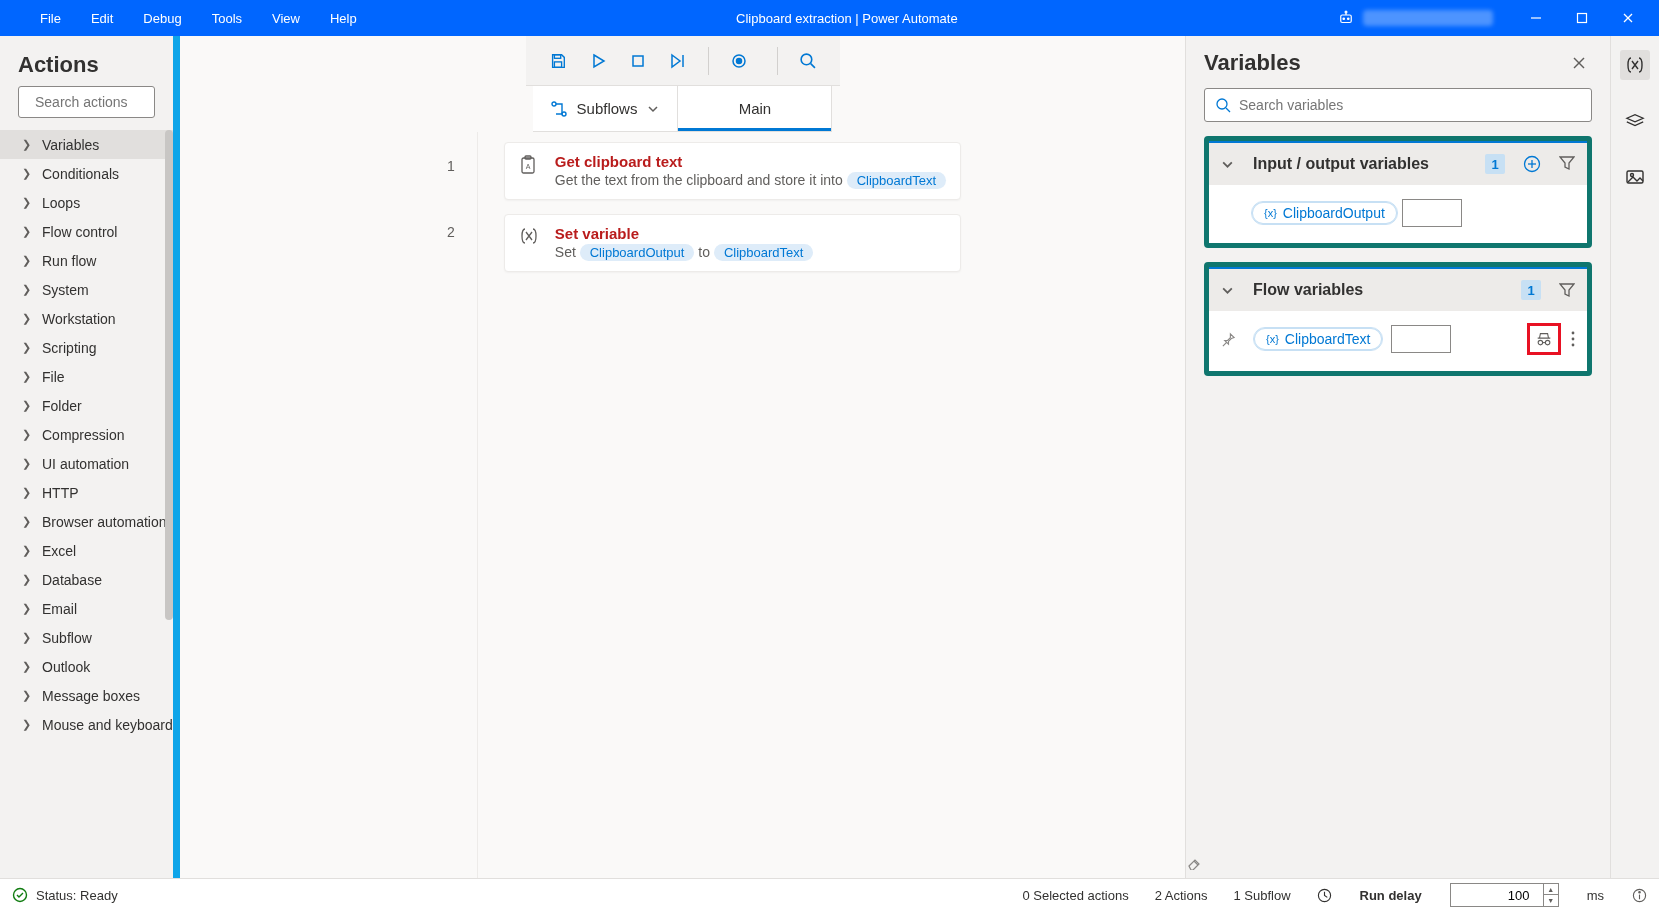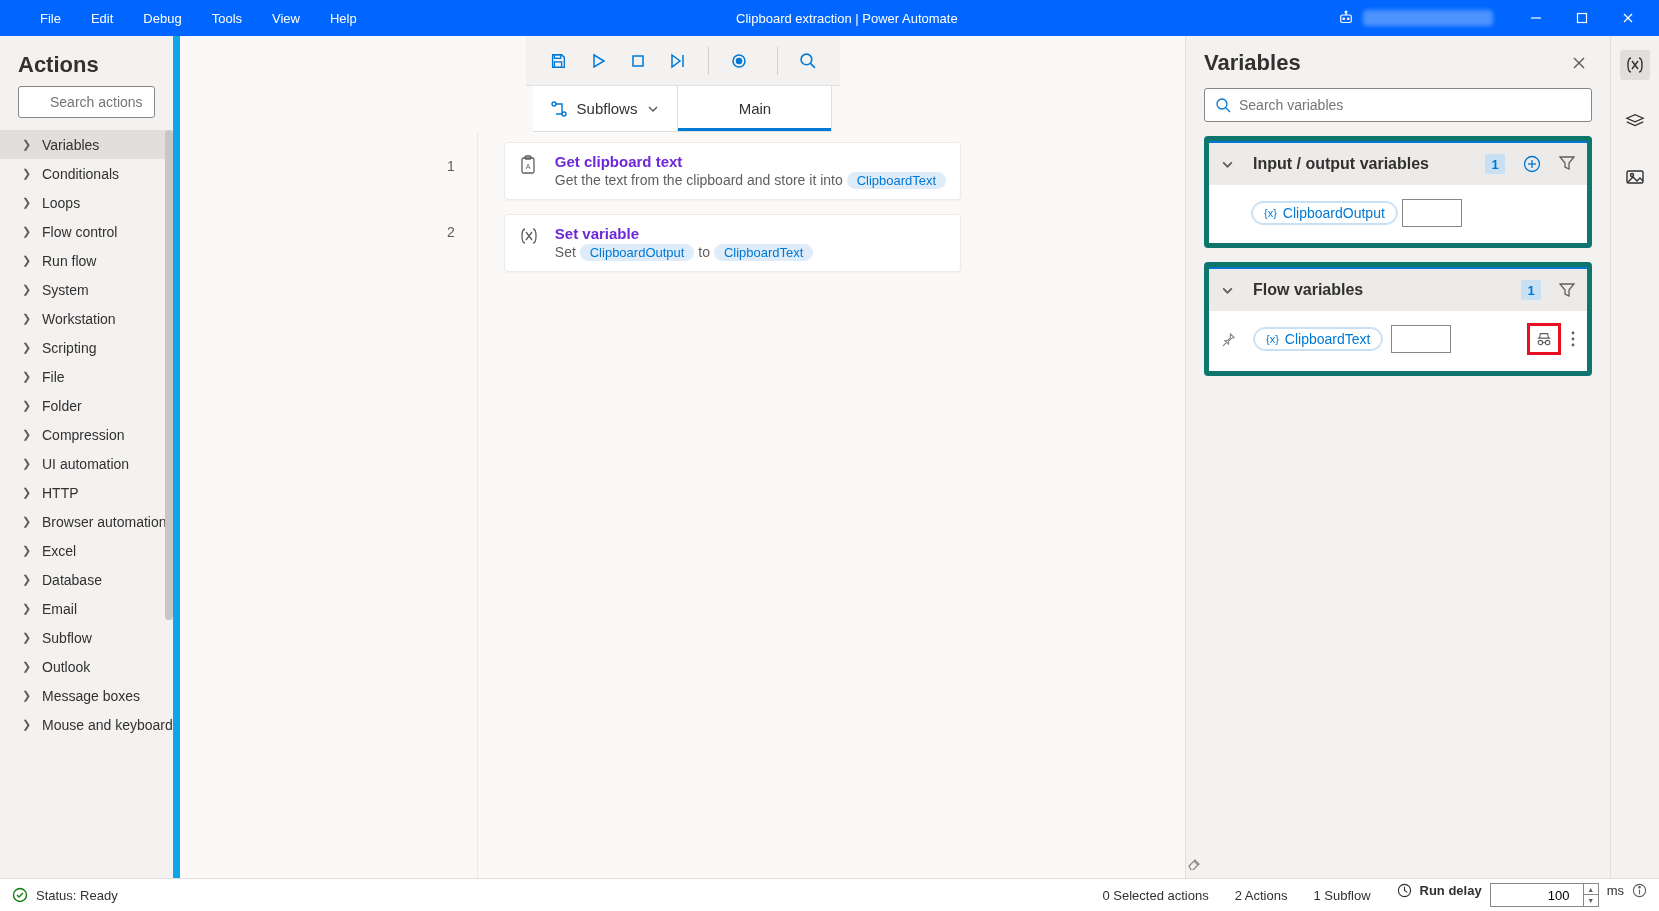"Search actions" .actions-search { padding: 0 23px -> 0 8px }
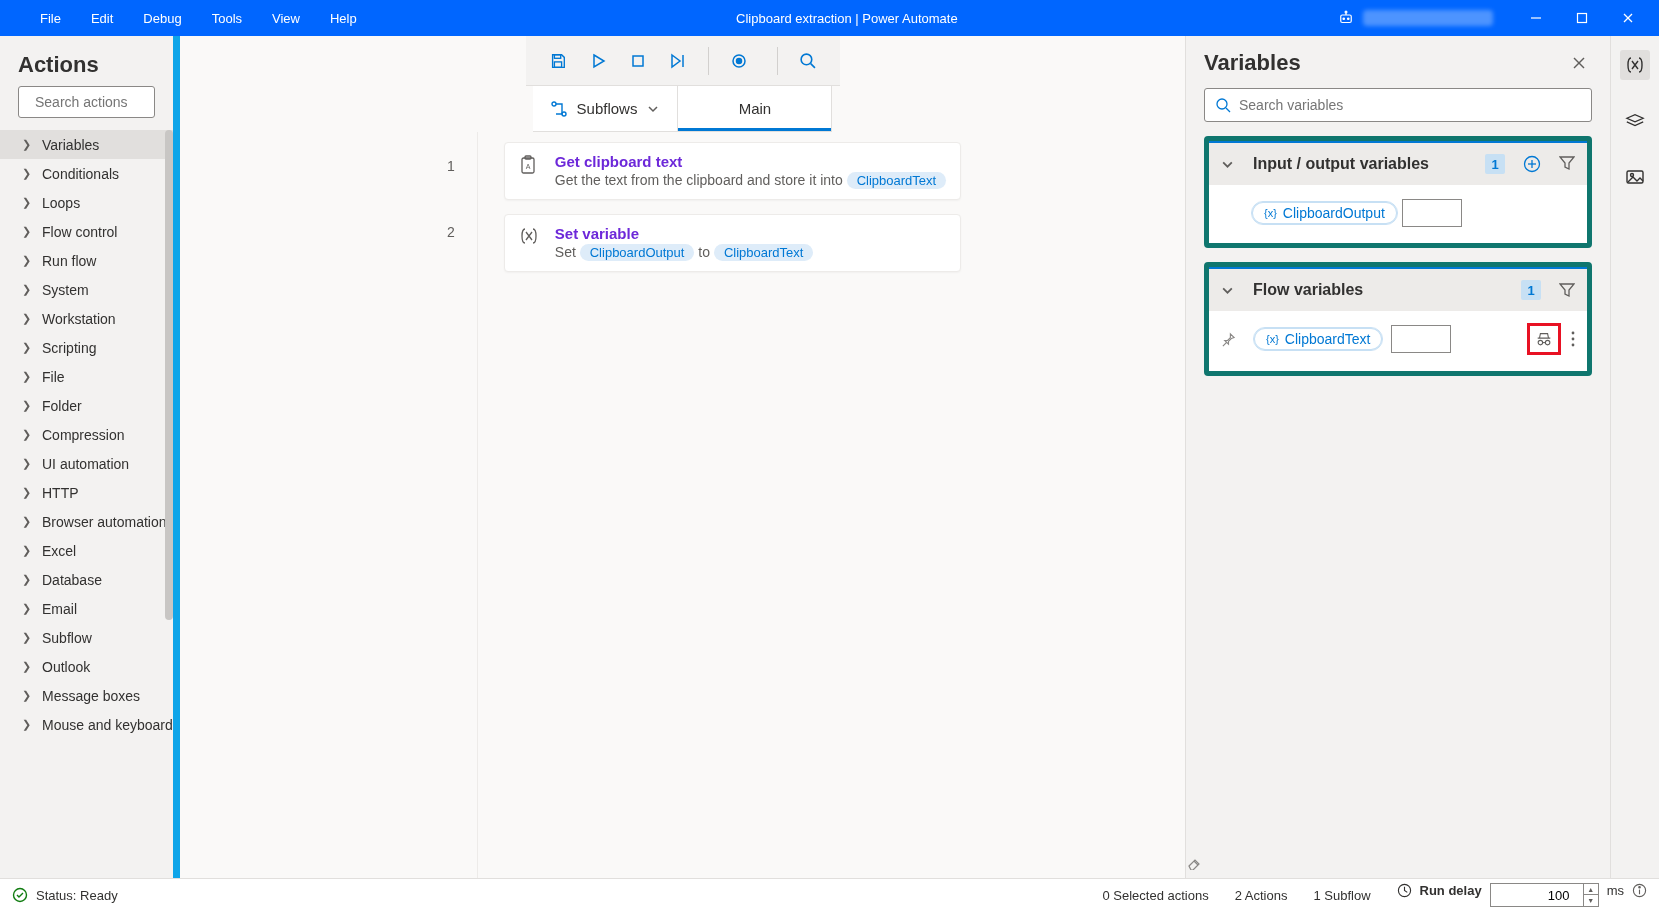"Get clipboard text" .step-card .st-title { color: #6d28d9 -> #b91c1c }
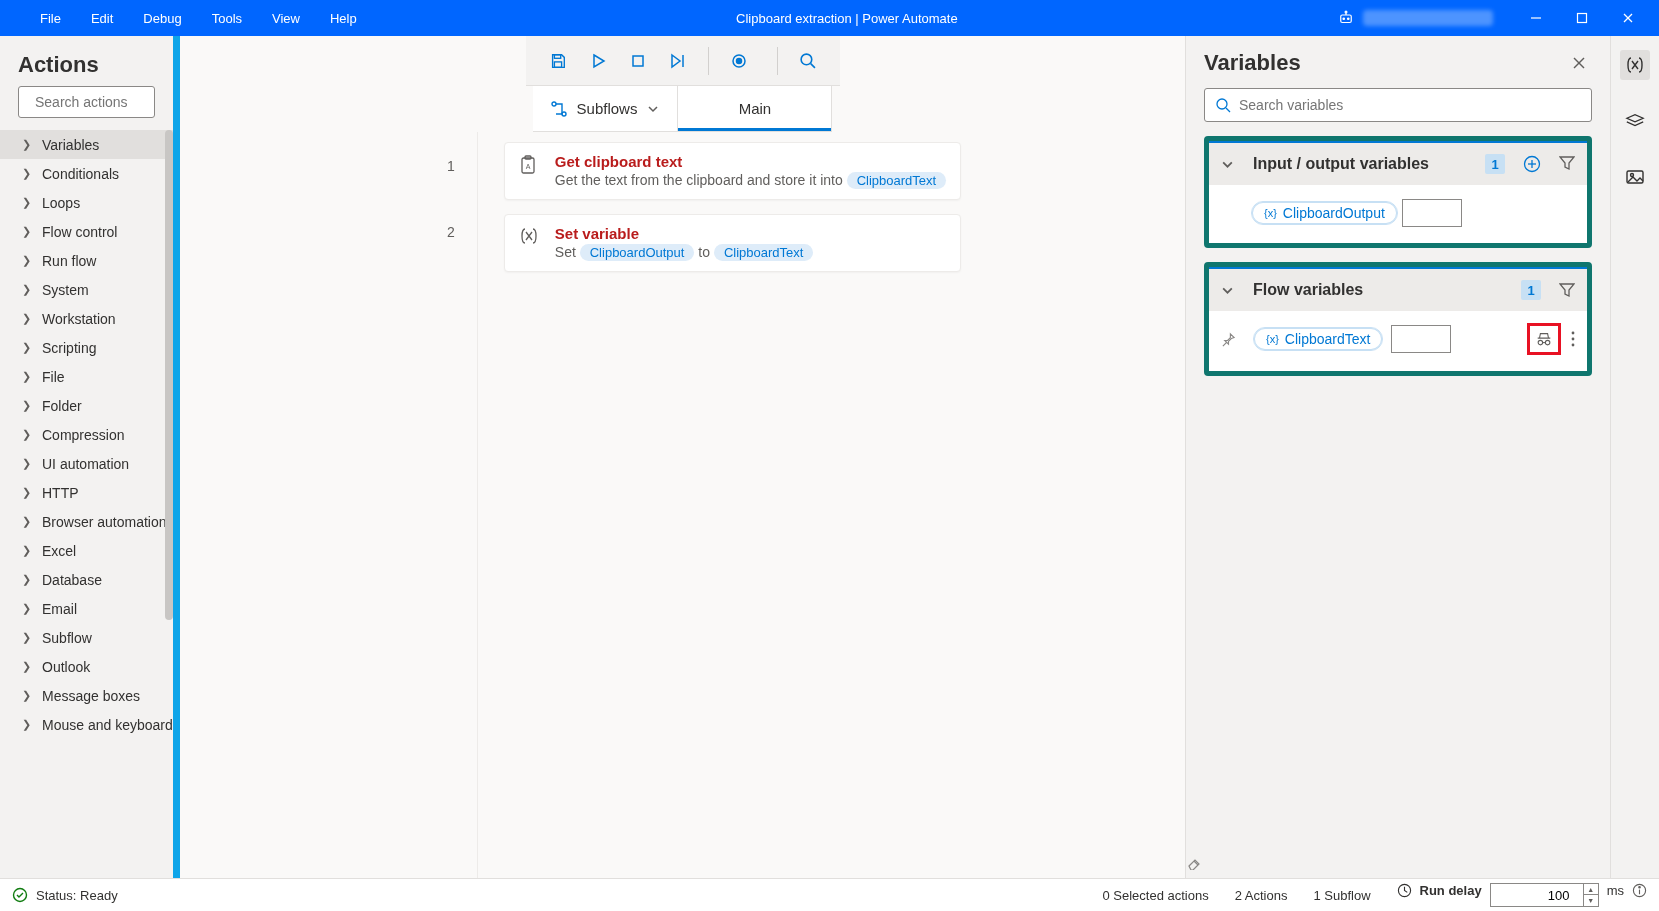"Run delay" div { align-items: none -> center; gap: 8px -> 28px }
